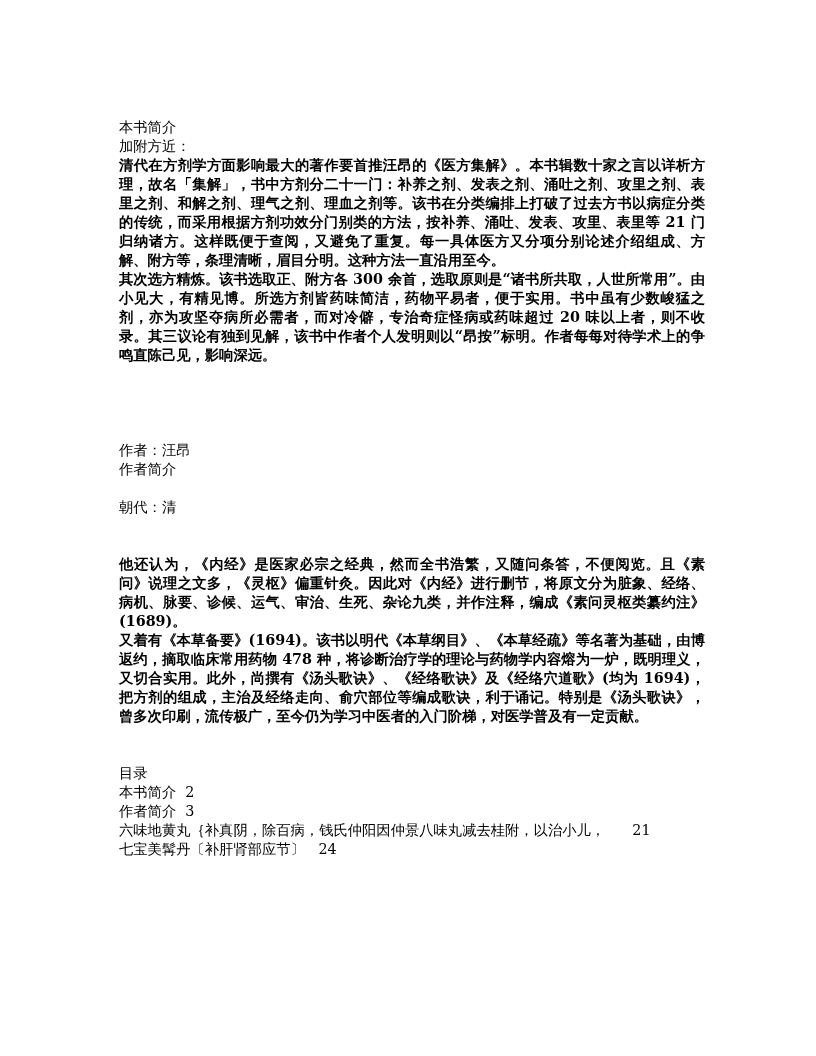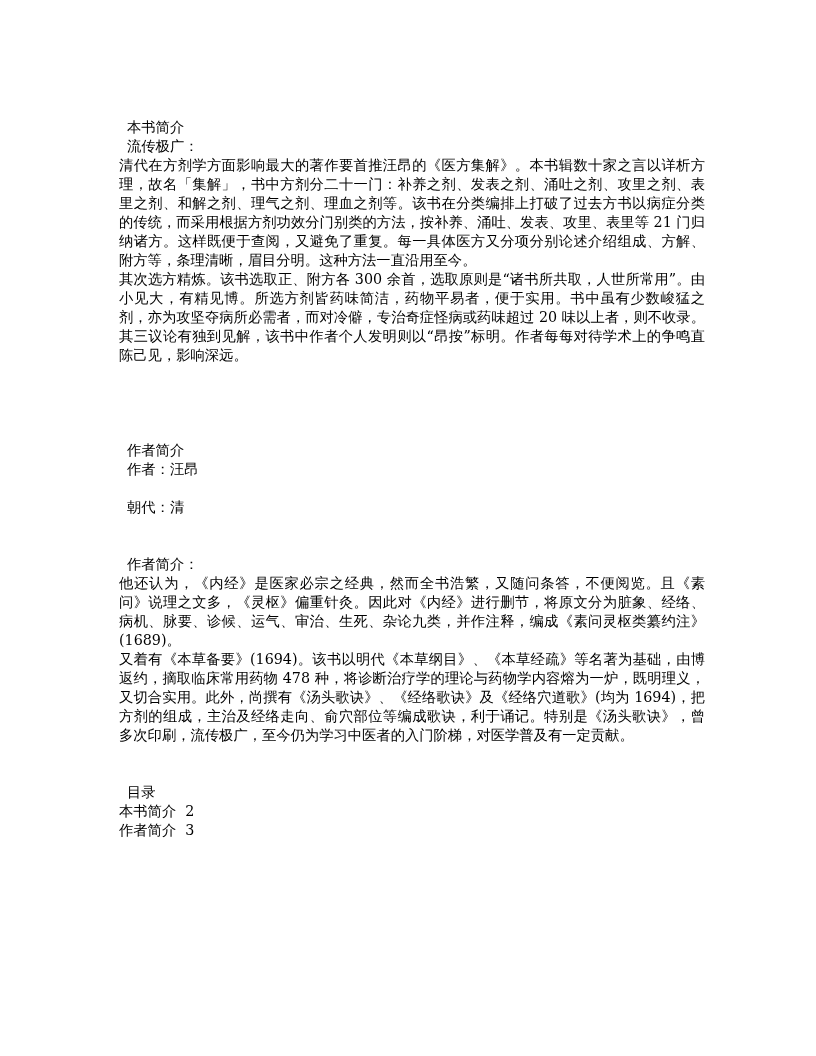"本书简介" .line { margin-left: 8px -> none }
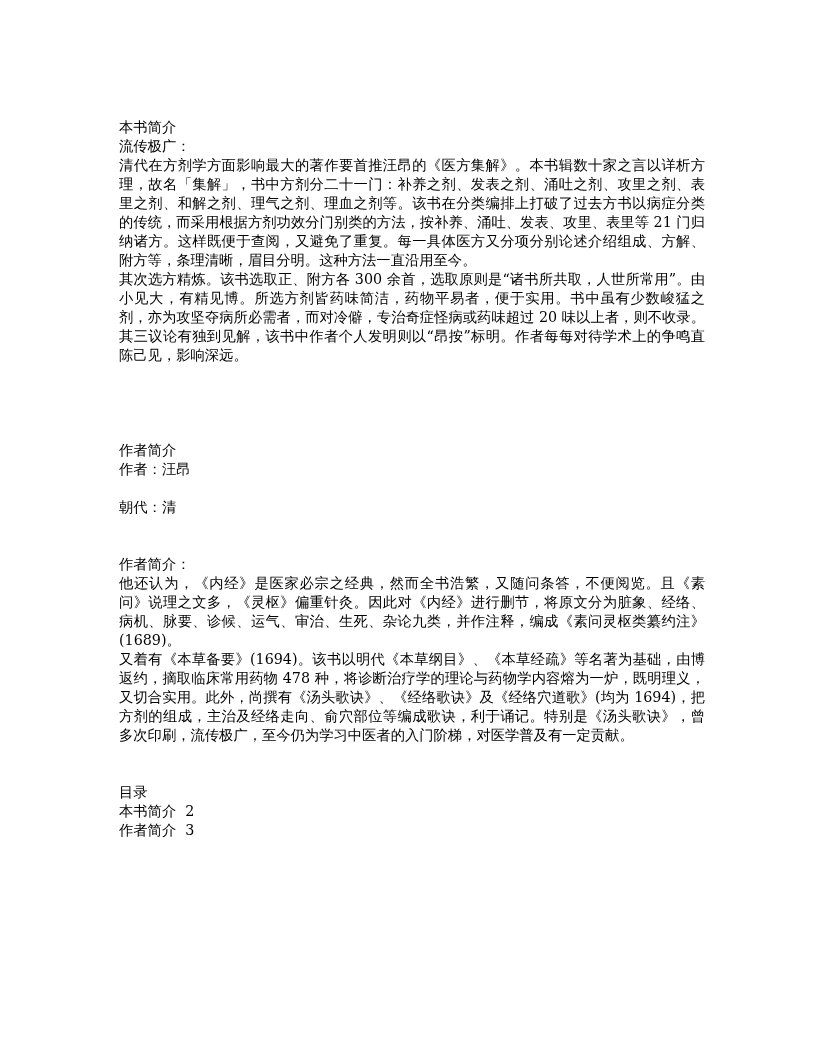"流传极广：" span.line { text: 流传极广 -> 加附方近 }
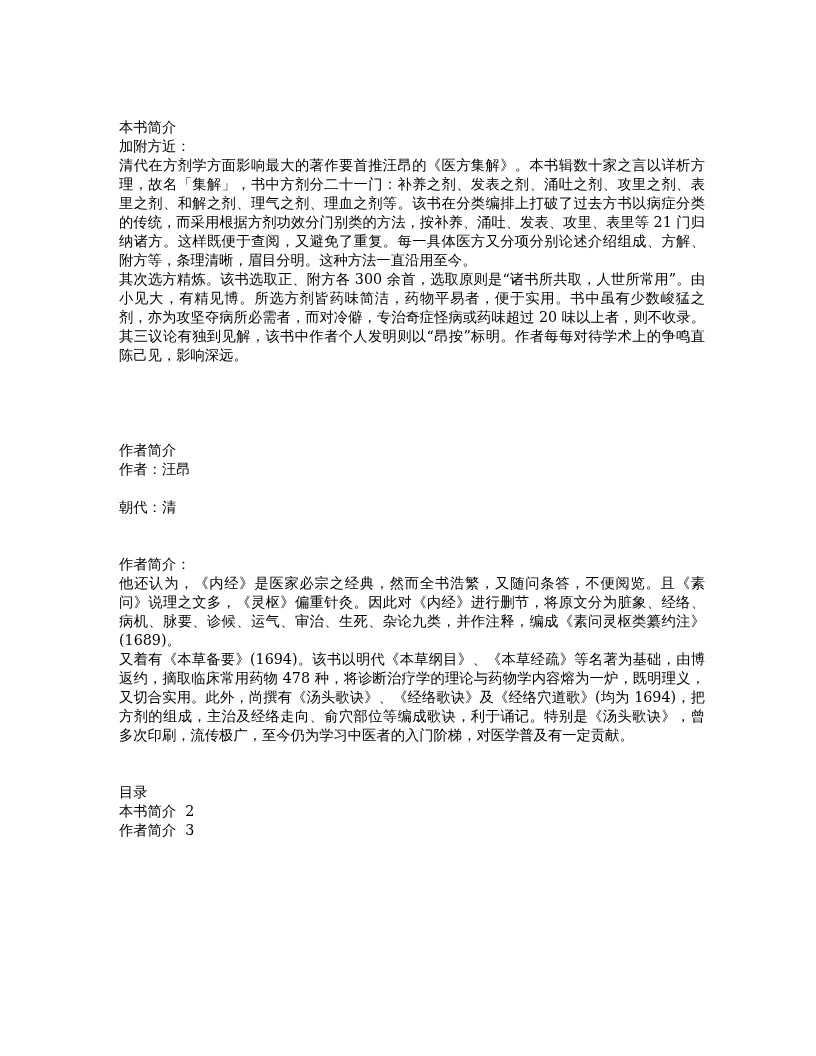"清代在方剂学方面影响最大的著作要首推汪昂的《医方集解》。本书辑数十家之言以详析方" .para { font-weight: none -> bold }
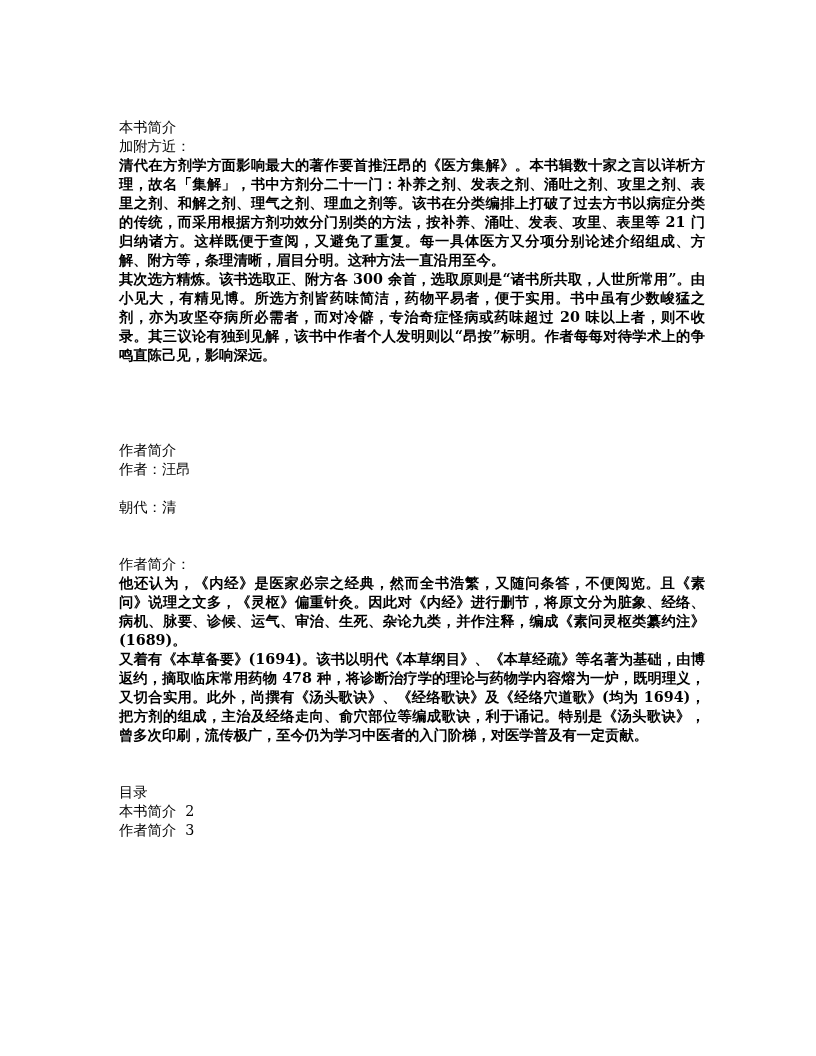"作者简介" span.line { order: before "作者：汪昂" -> after "作者：汪昂" }
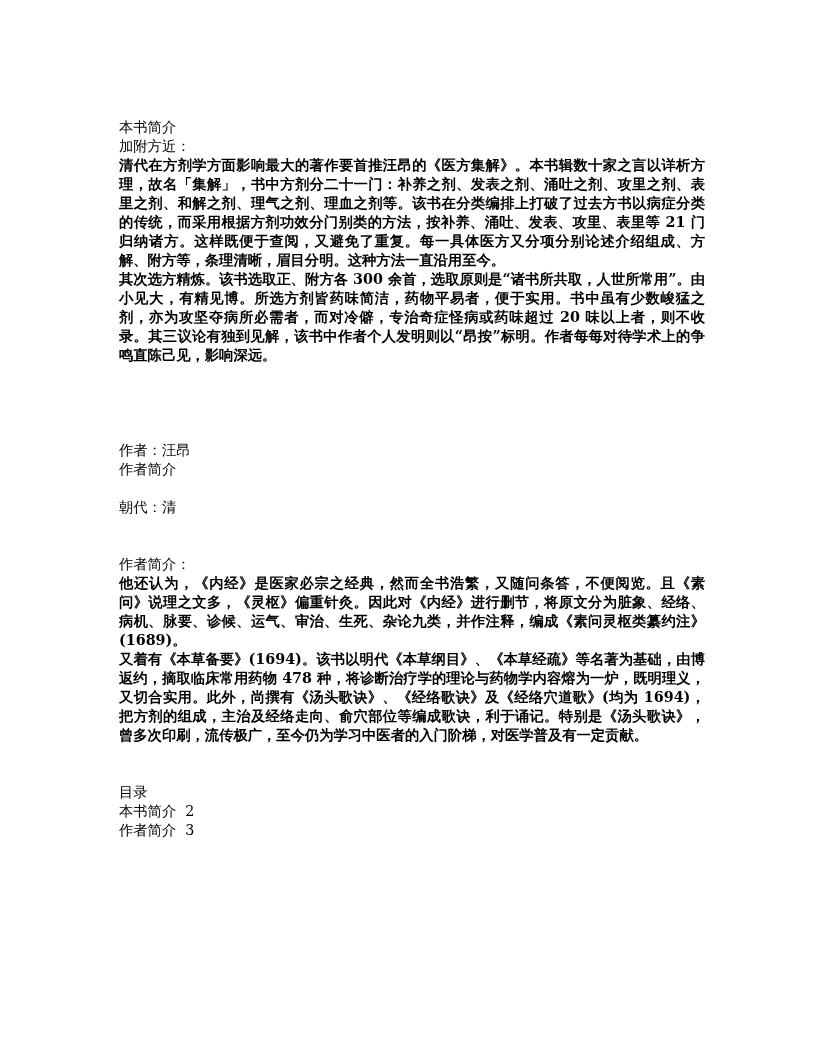"作者简介：" span.line { html: <span>作者简介：</span> -> none }
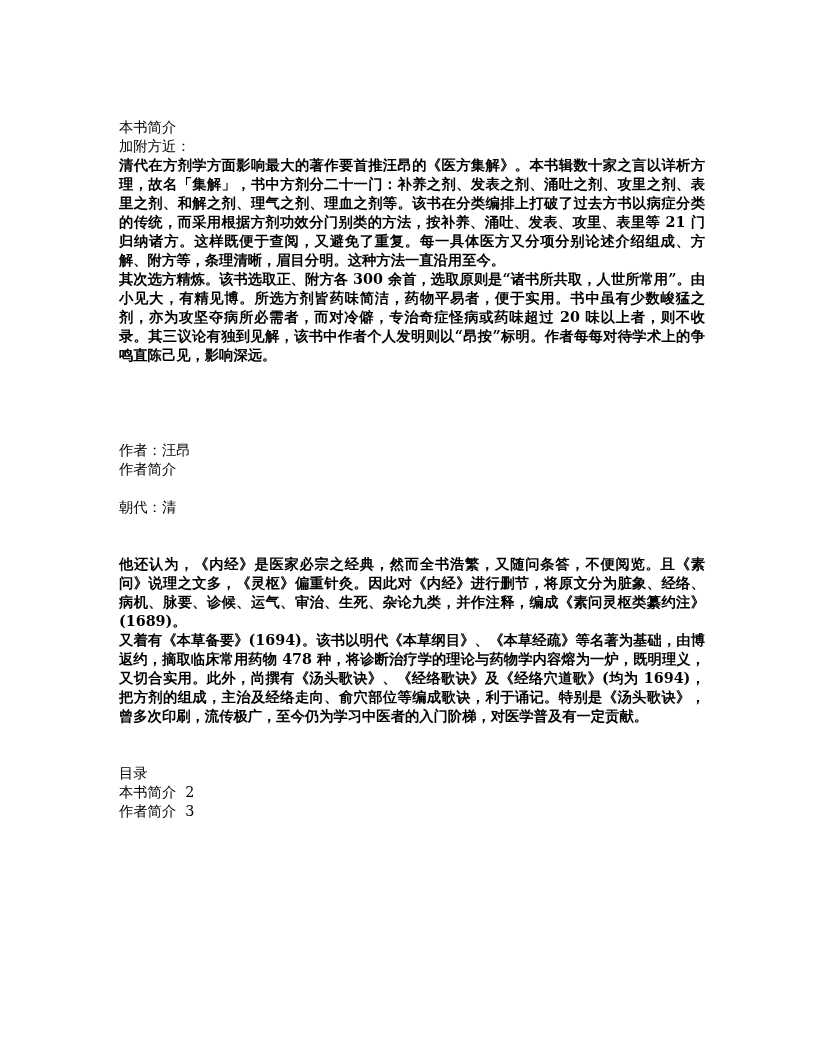"六味地黄丸｛补真阴，除百病，钱氏仲阳因仲景八味丸减去桂附，以治小儿， 21" span.toc-item { html: none -> <span>六味地黄丸｛补真阴，除百病，钱氏仲阳因仲景八味丸减去桂附，以治小儿， 21</span> }
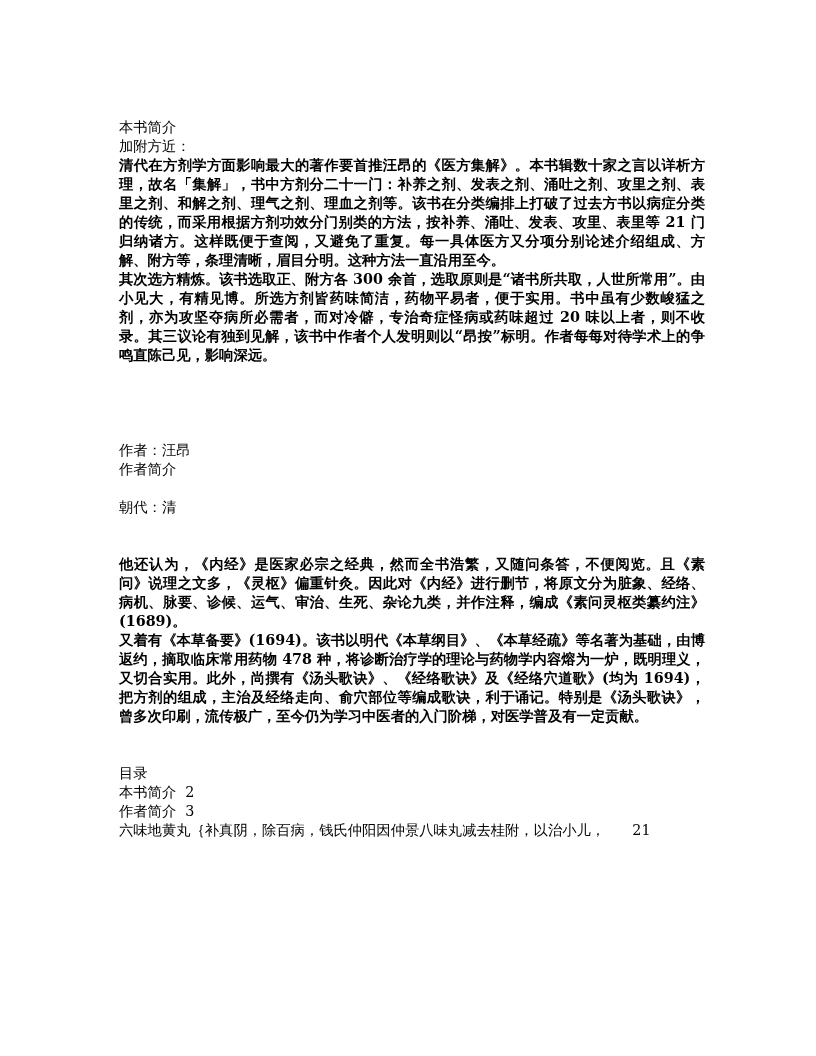"七宝美髯丹〔补肝肾部应节〕 24" span.toc-item { html: none -> <span>七宝美髯丹〔补肝肾部应节〕 24</span> }
